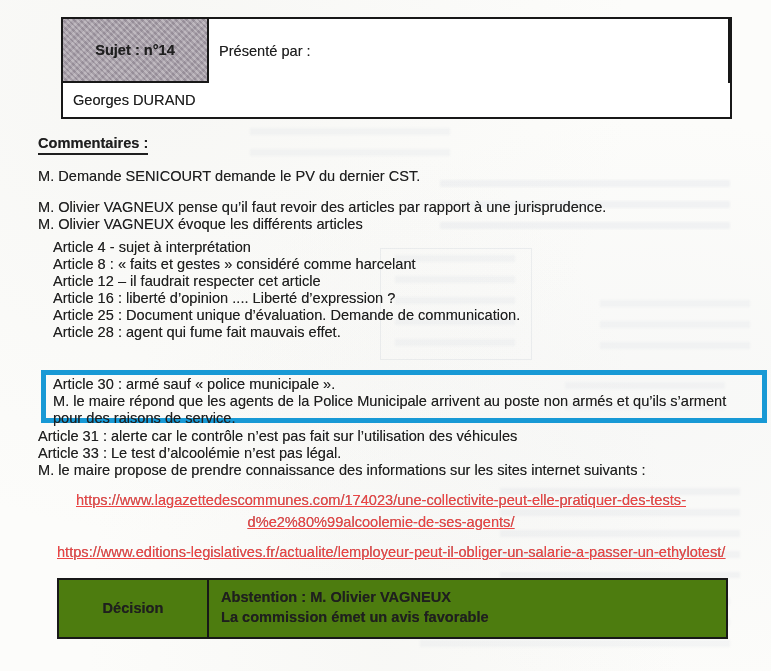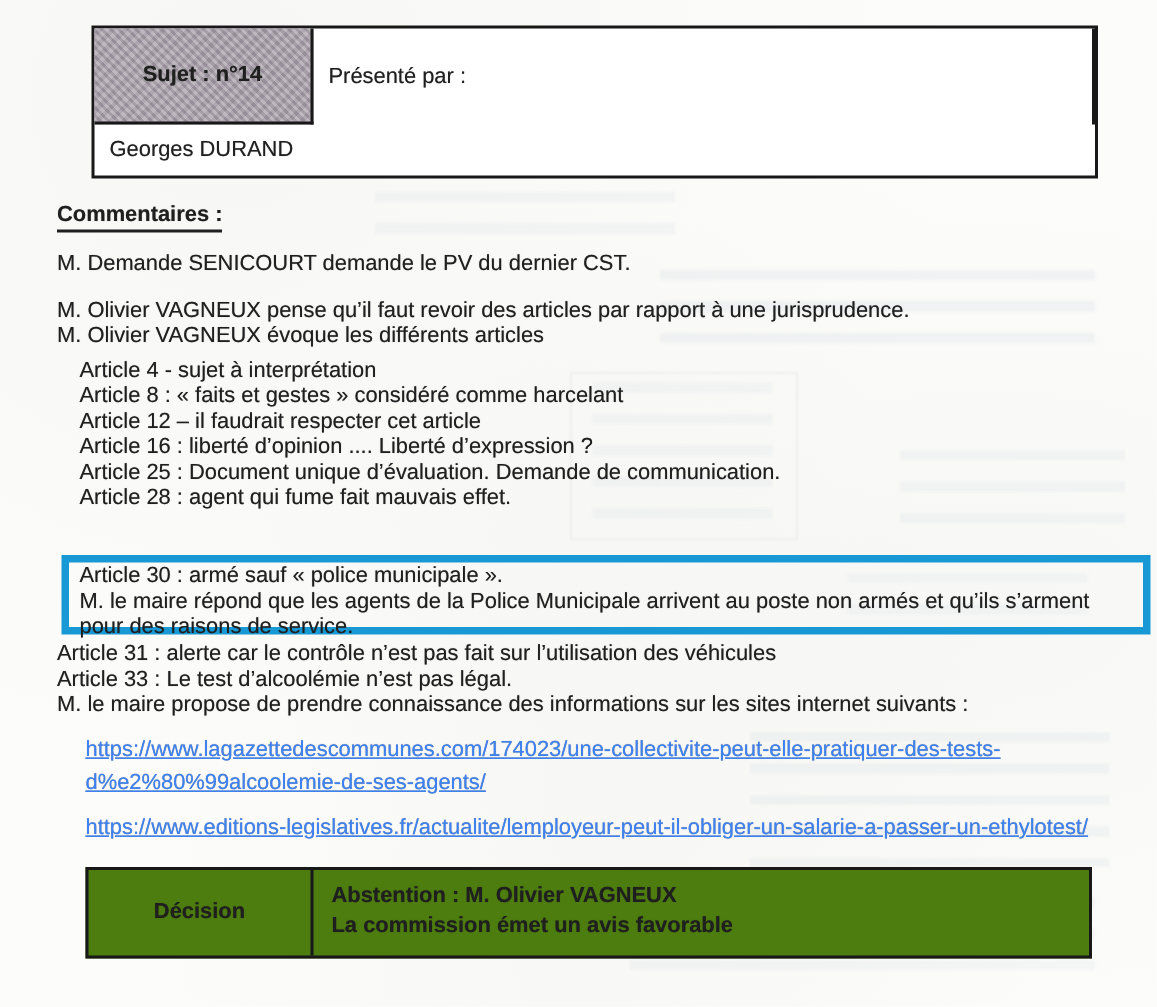"https://www.lagazettedescommunes.com/174" .doc-link { color: #3b82f6 -> #ef4444; text-align: none -> center }
